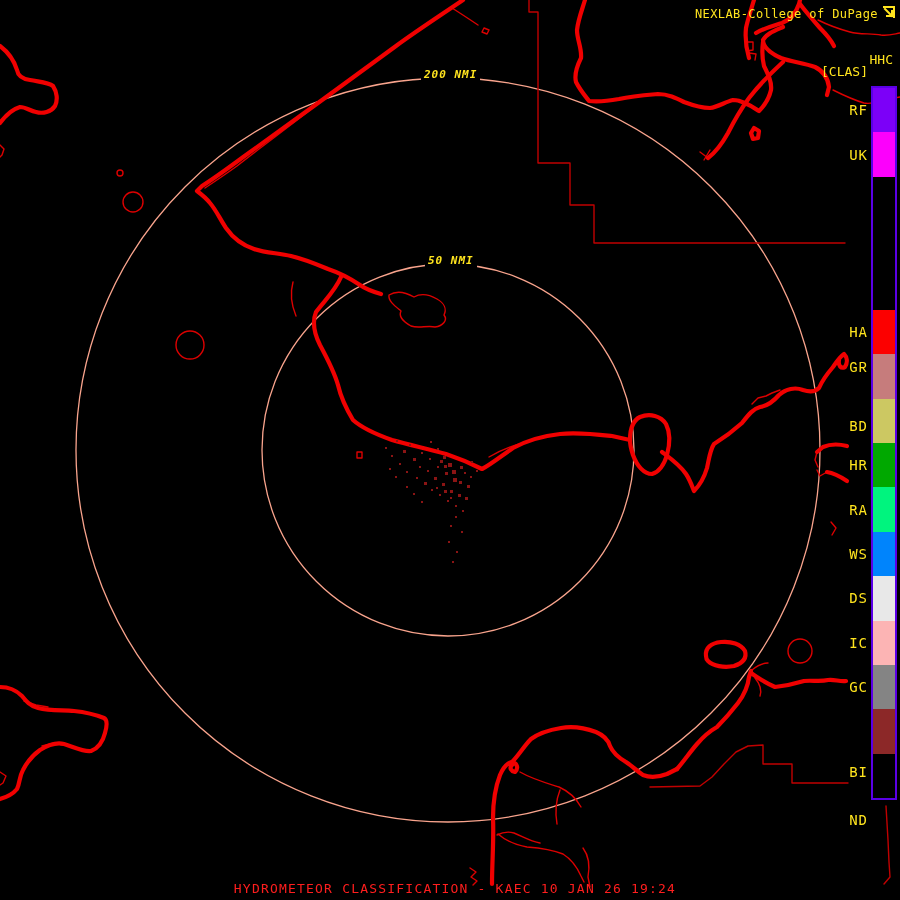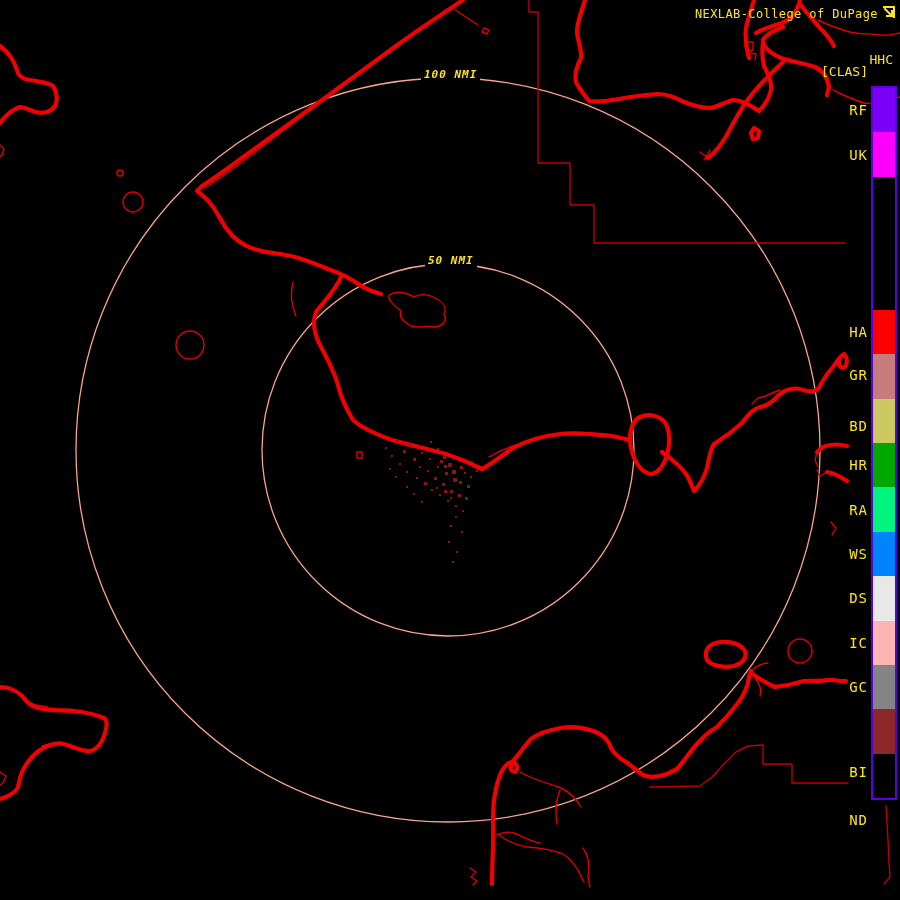"100 NMI" div.ring-label { text: 100 -> 200 }
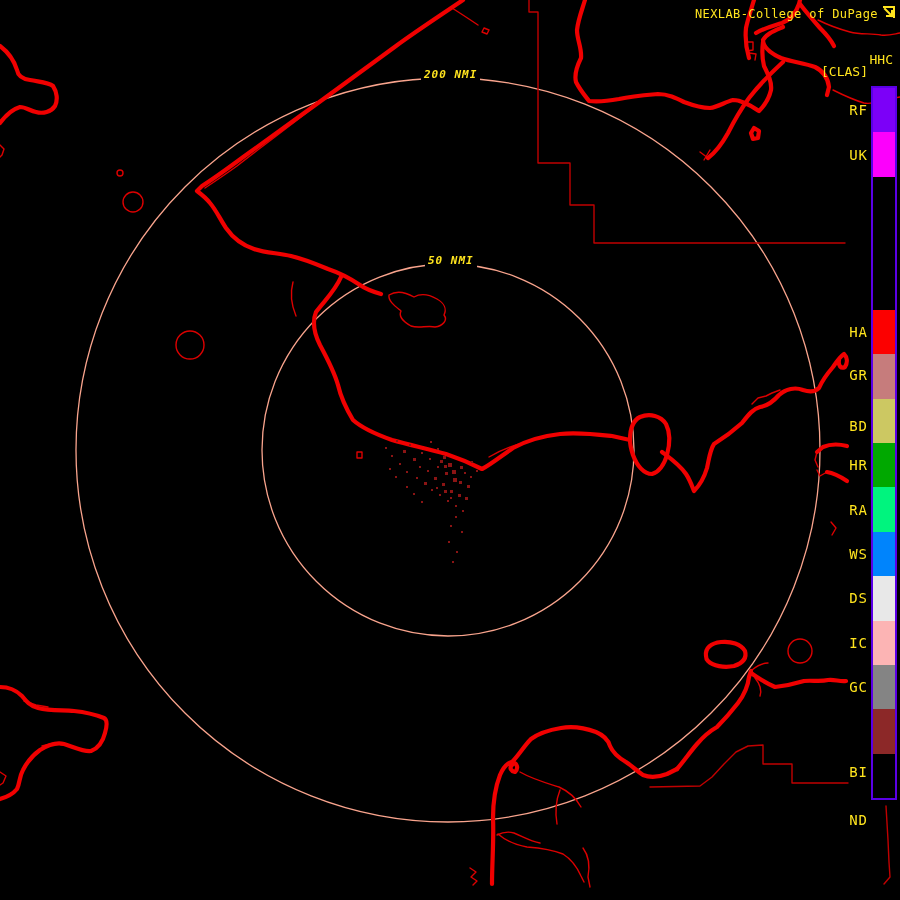"GR" div.legend-label { font-family: none -> Liberation Mono, monospace; top: 287px -> 280px }
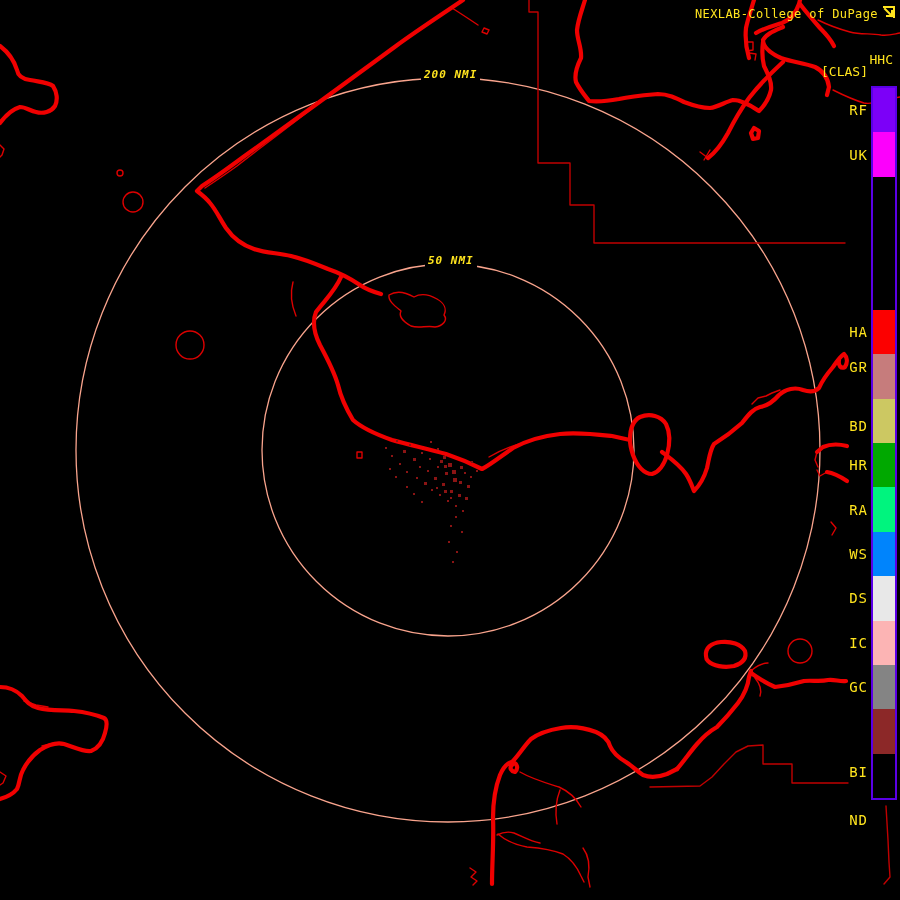"HYDROMETEOR CLASSIFICATION - KAEC 10" div.footer { html: none -> <div>HYDROMETEOR CLASSIFICATION - KAEC 10 JAN 26 19:24</div> }
